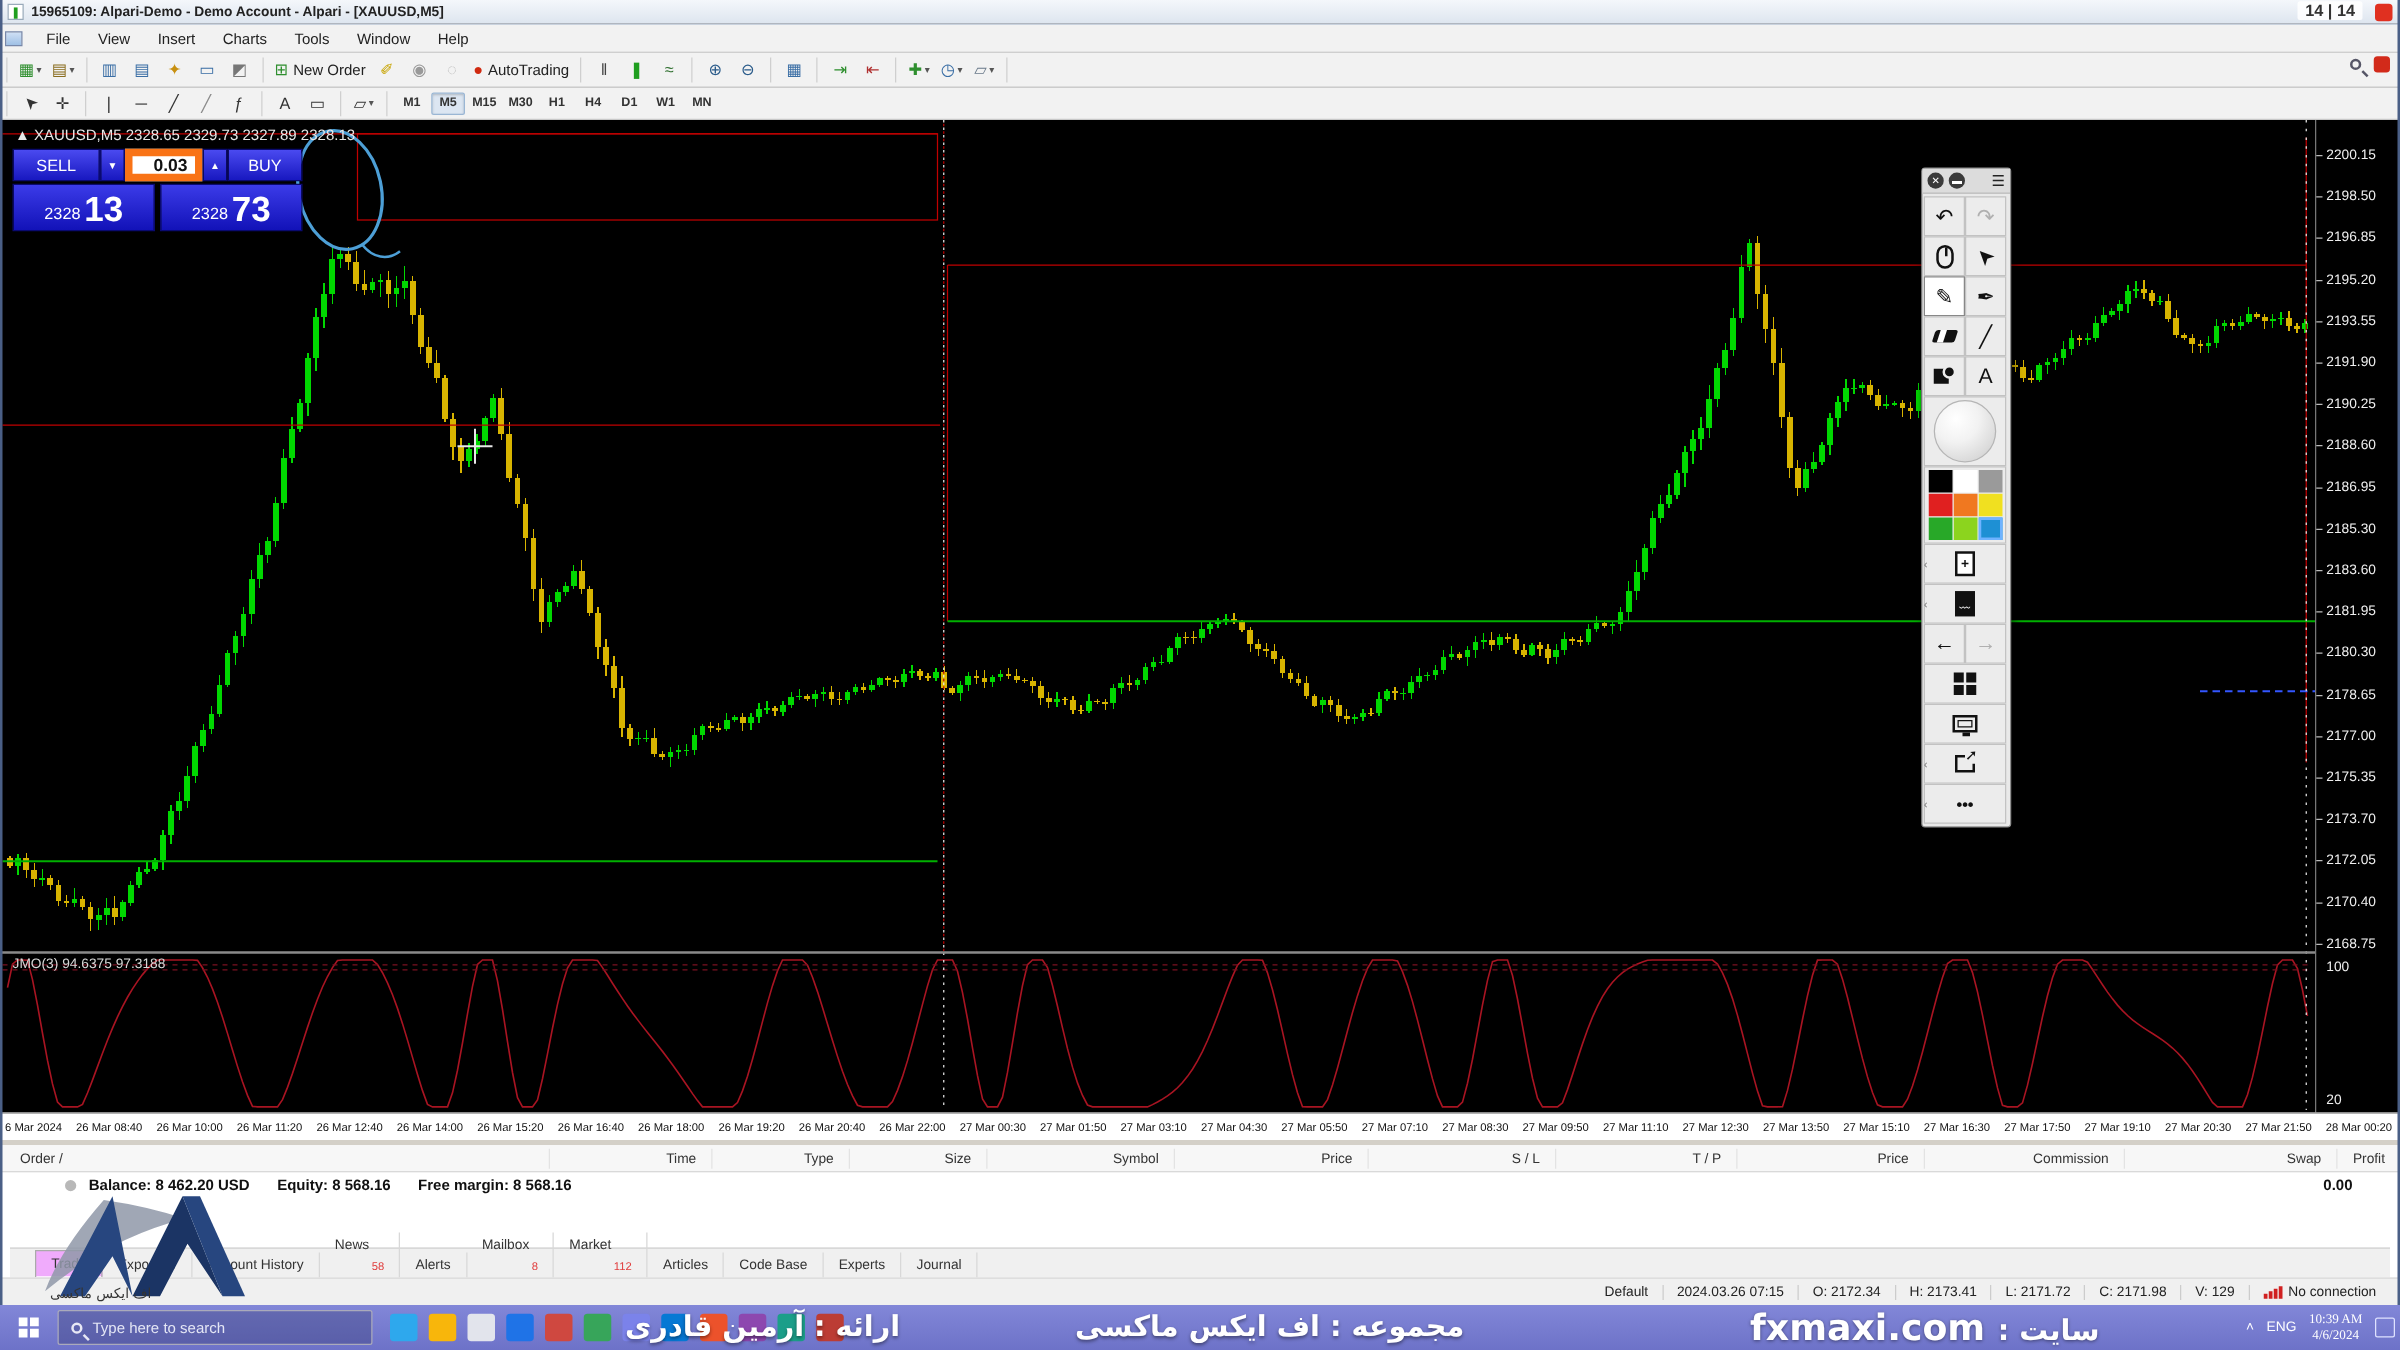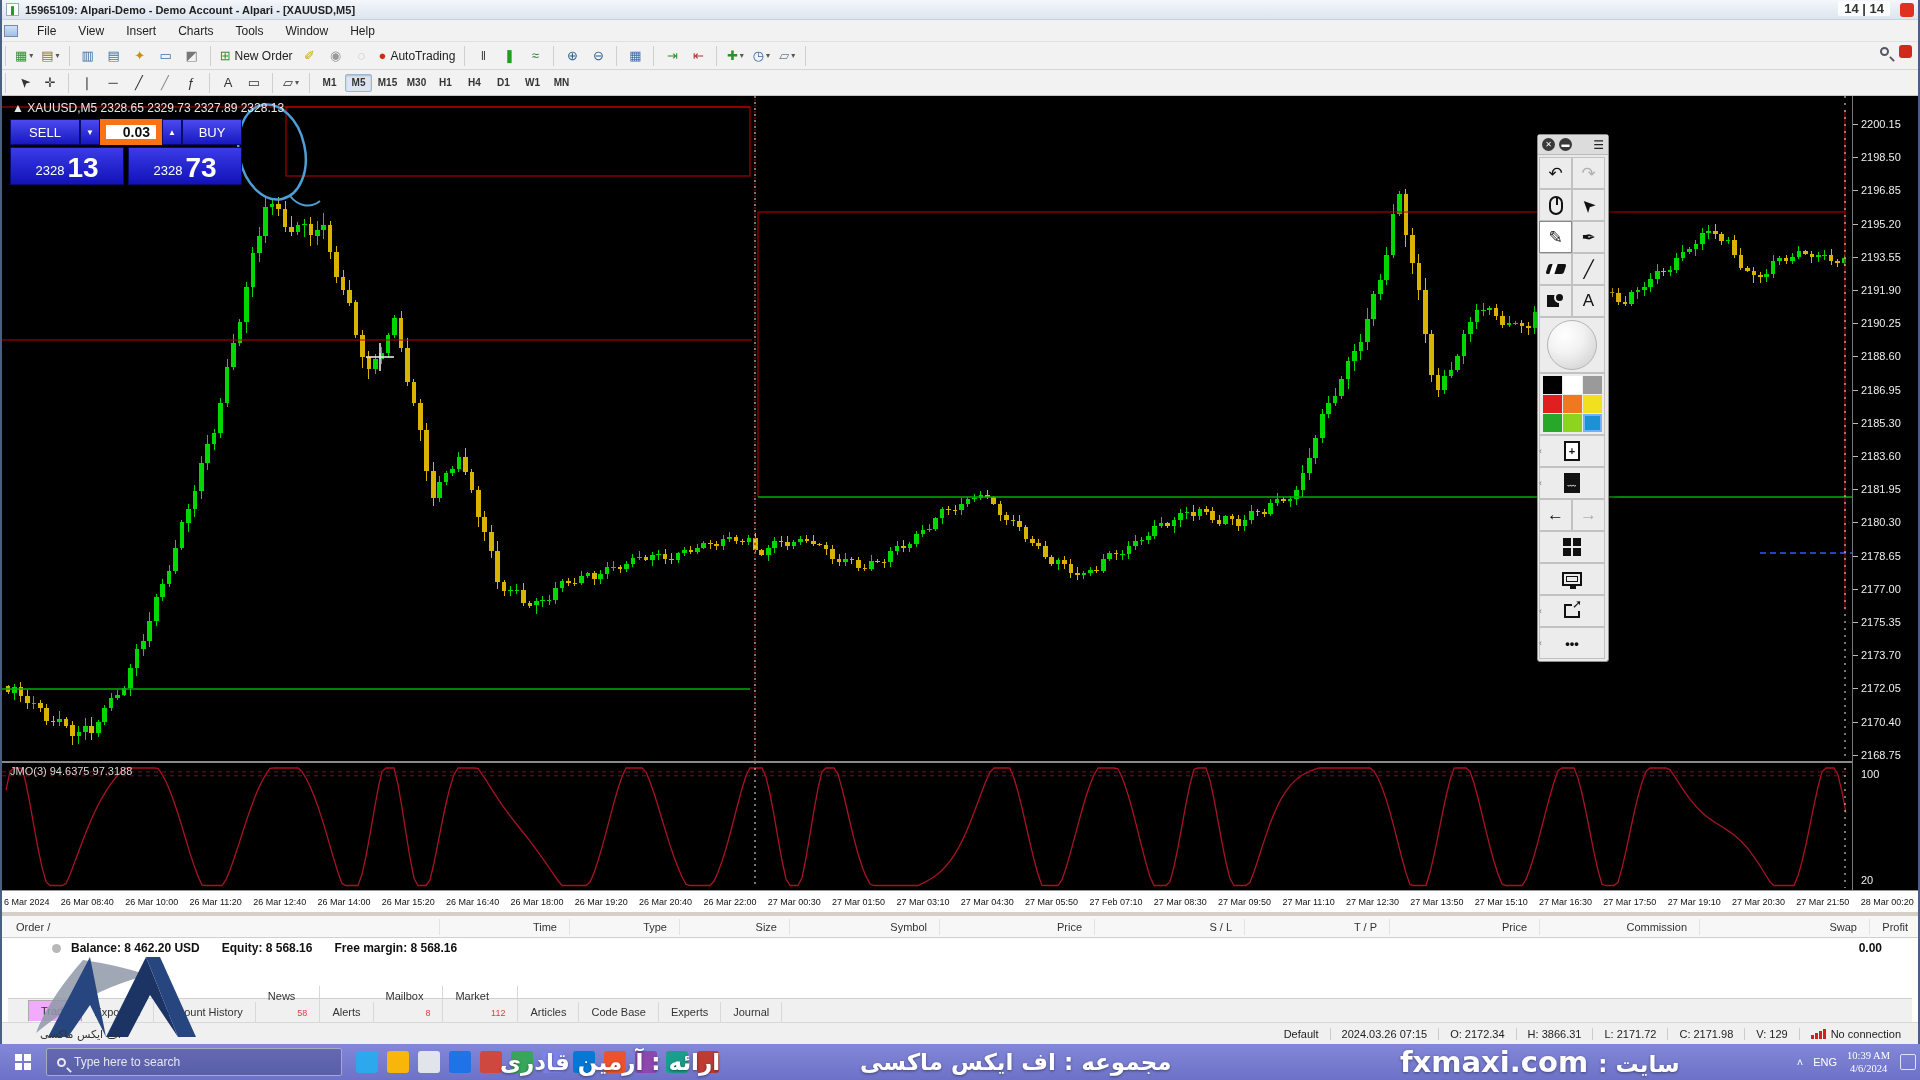"27 Feb 07:10" span.ta-label { text: Feb -> Mar }
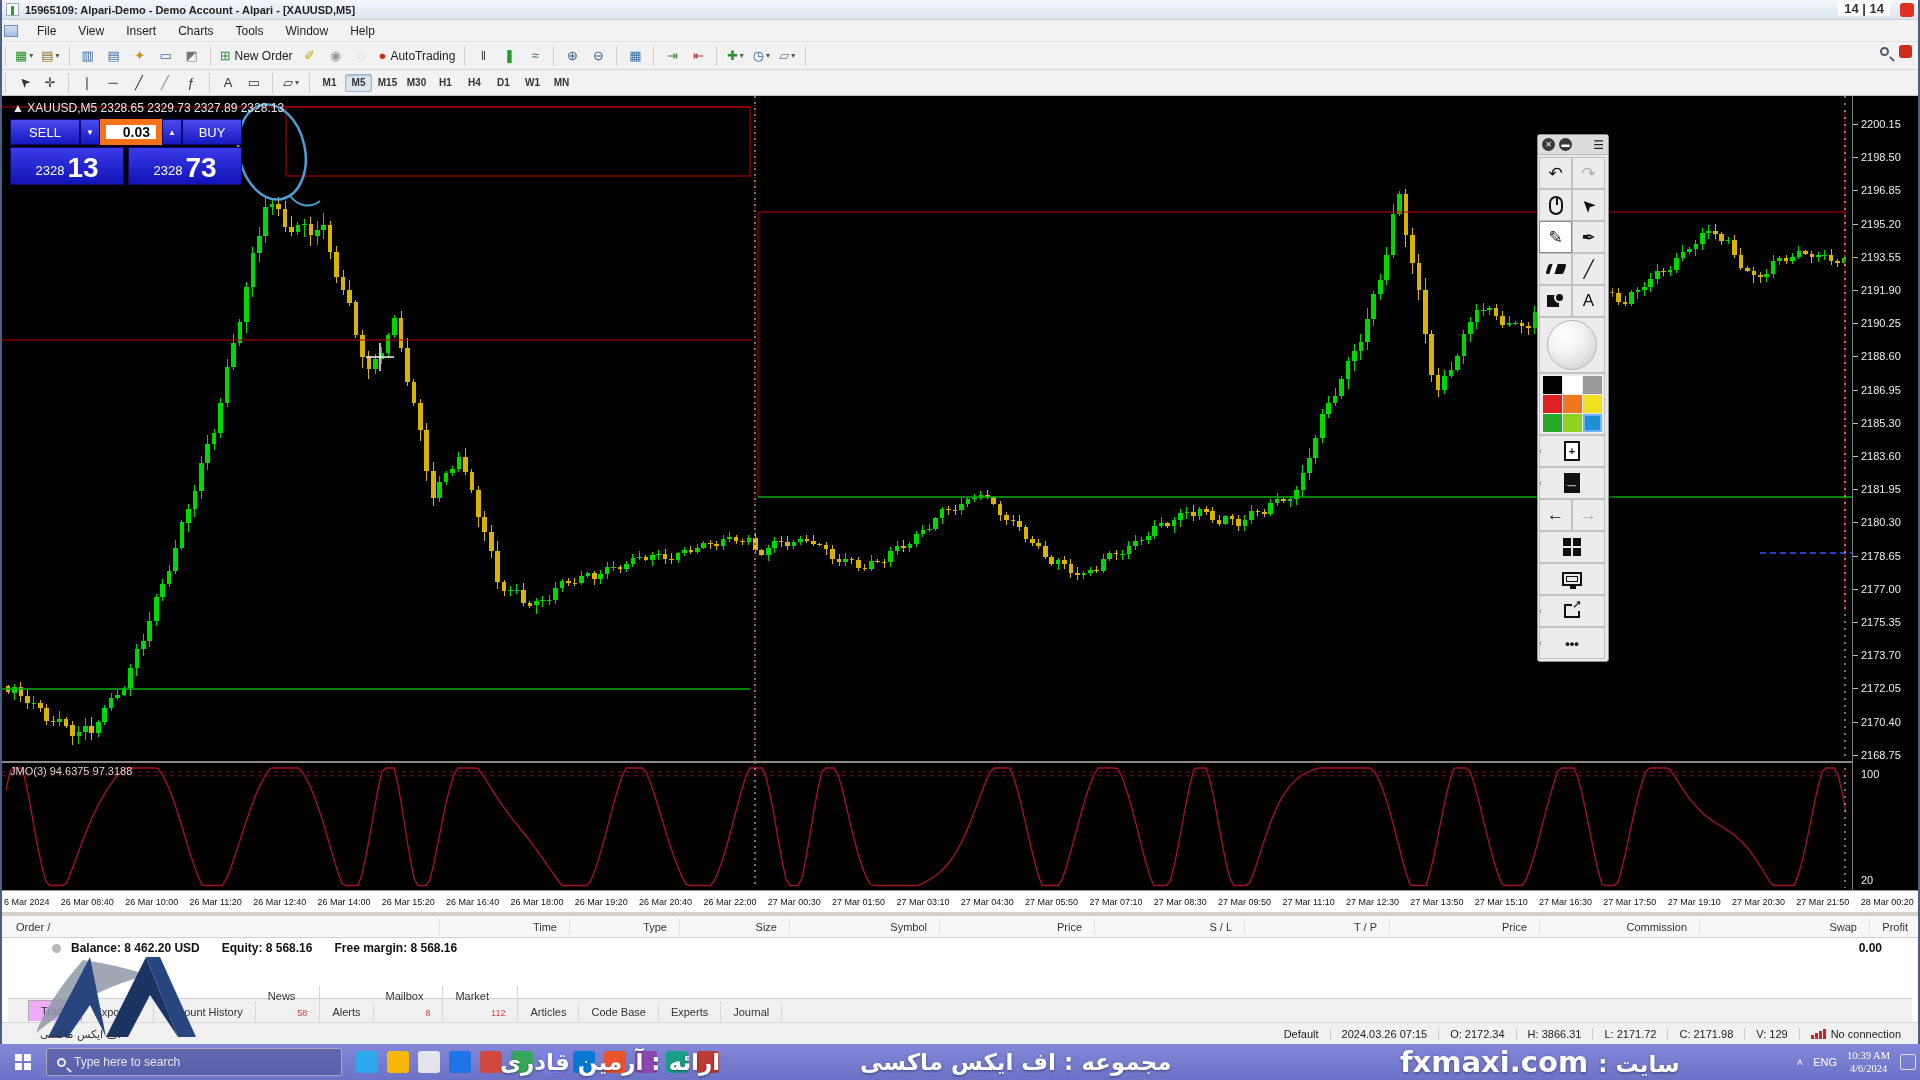"H: 3866.31" span.st-item { text: 3866.31 -> 2173.41 }
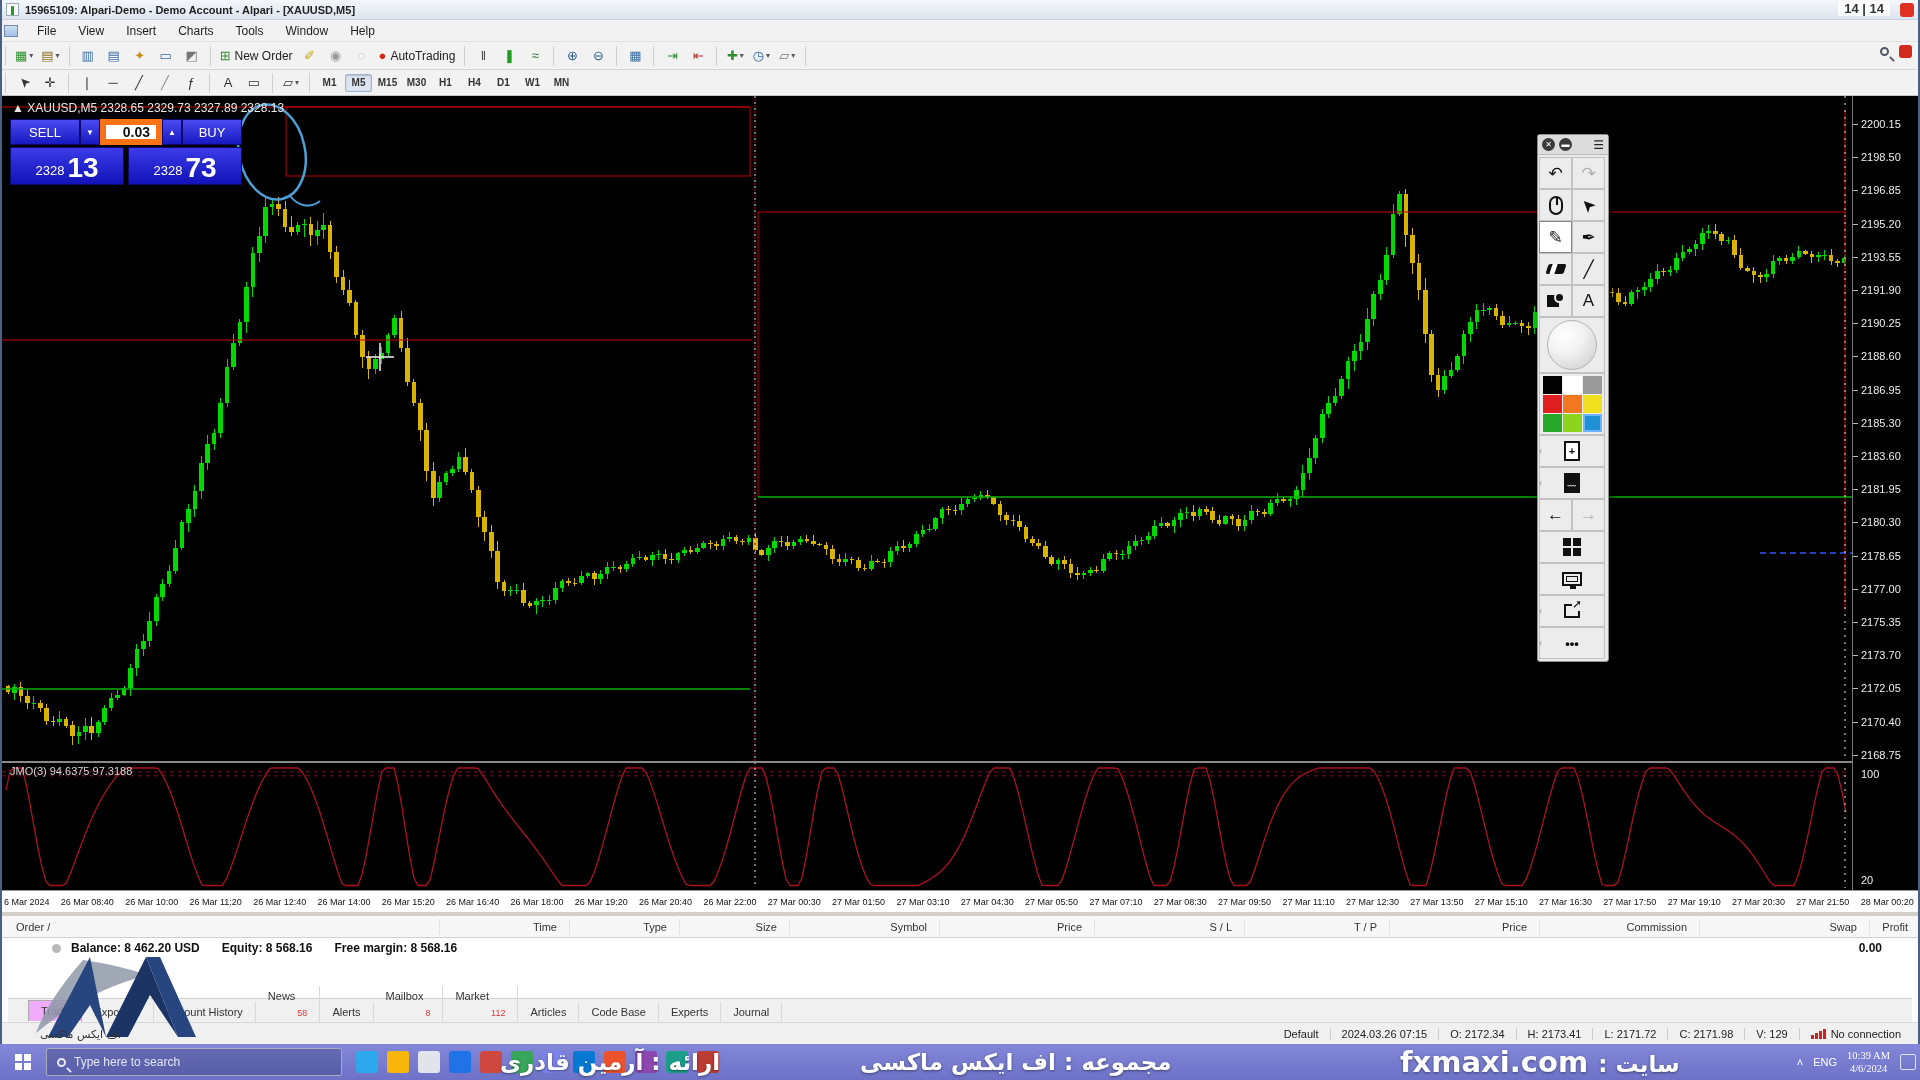"Type here to search" #search-pill { width: 296px -> 252px }
